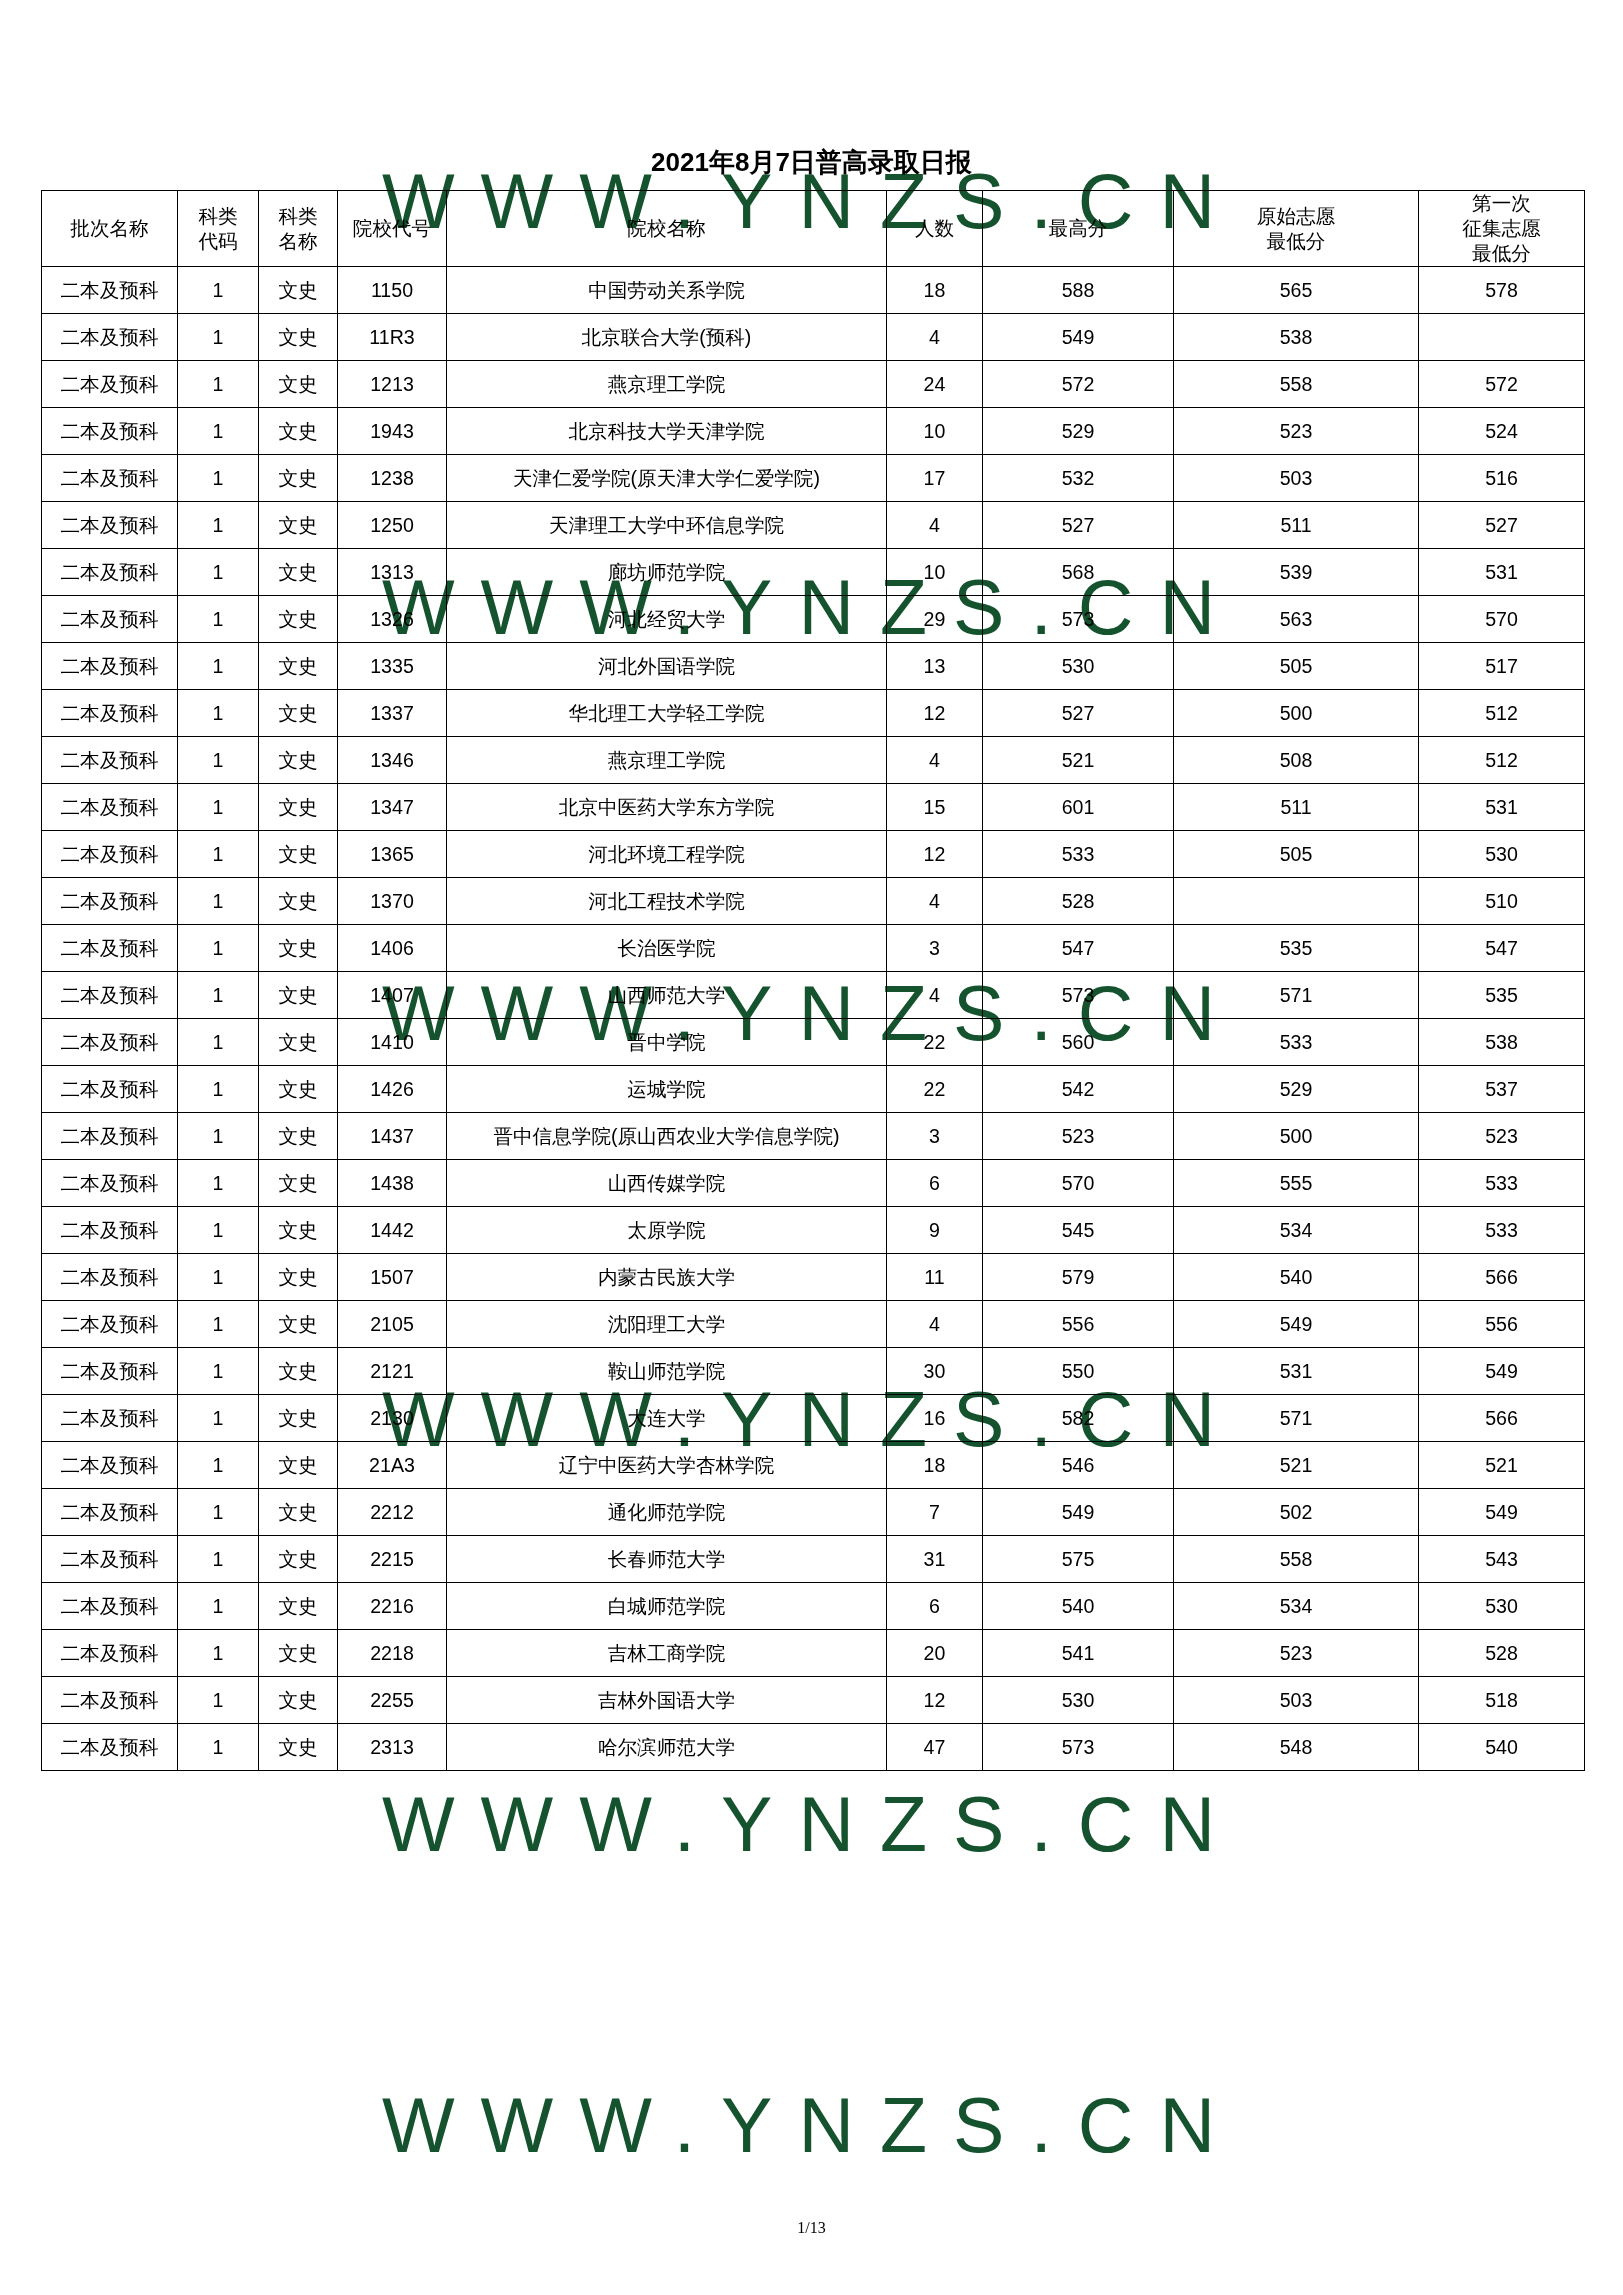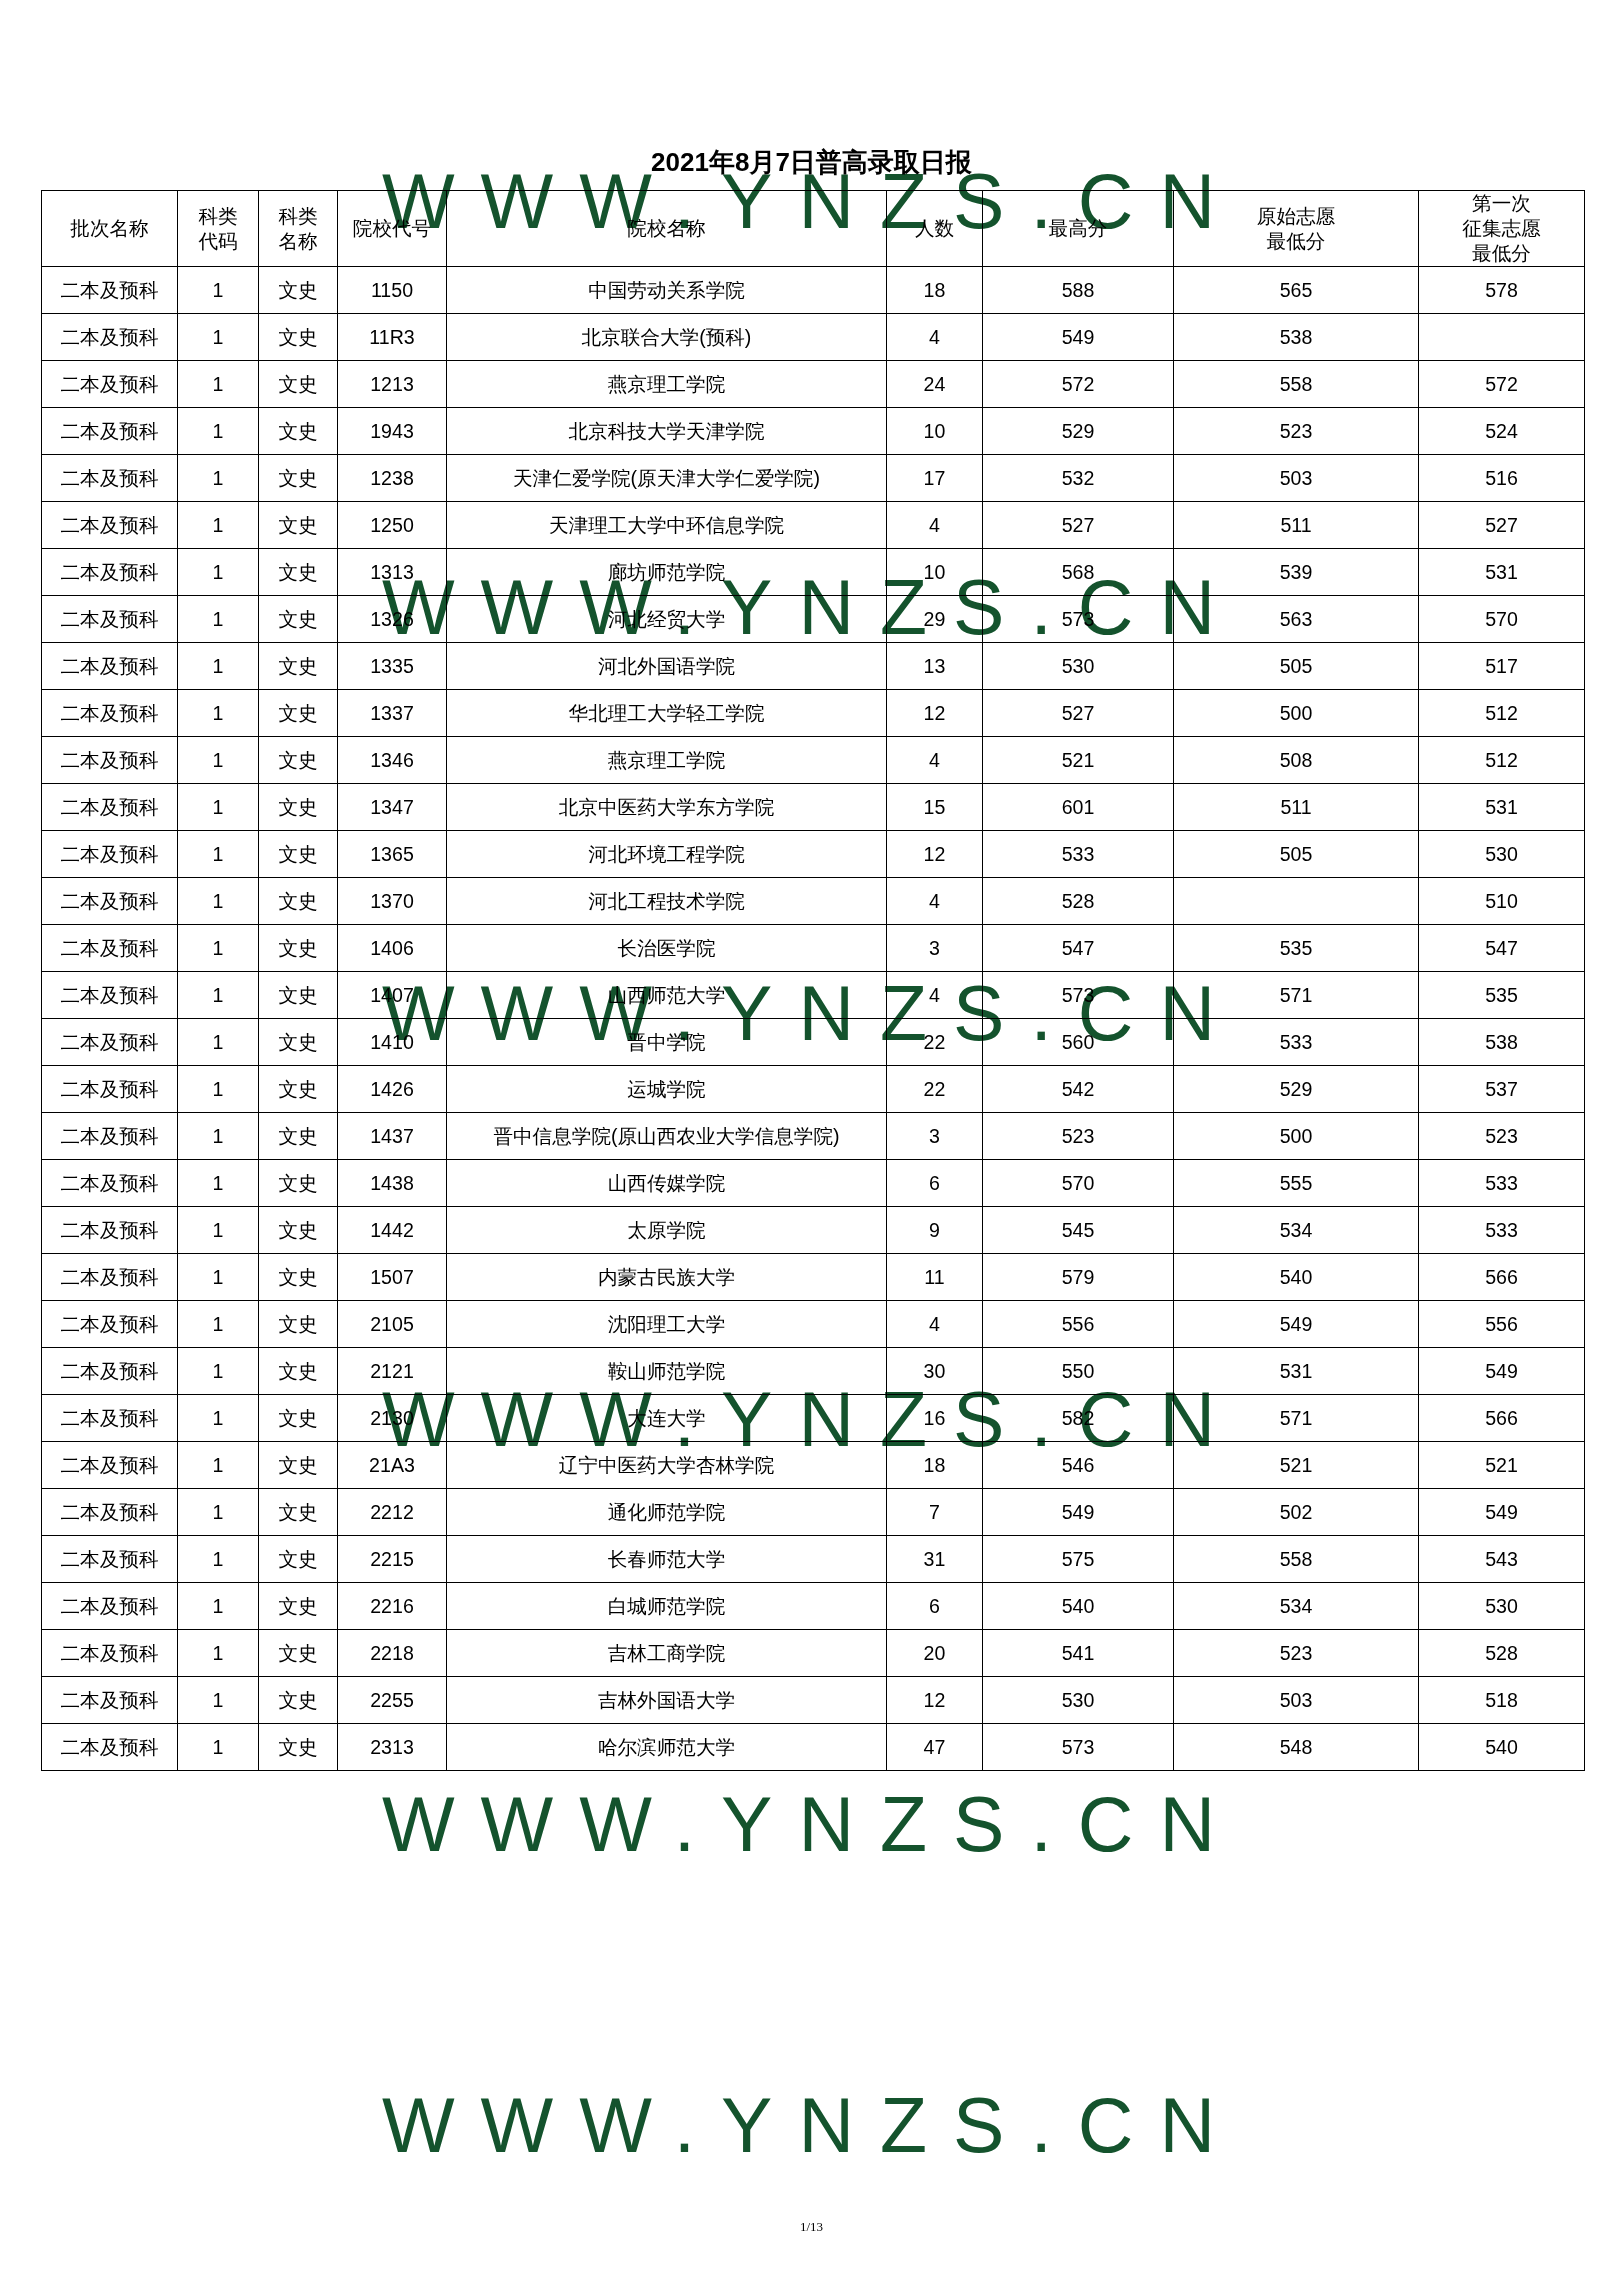"1/13" #page-footer { font-size: 13px -> 16px }
